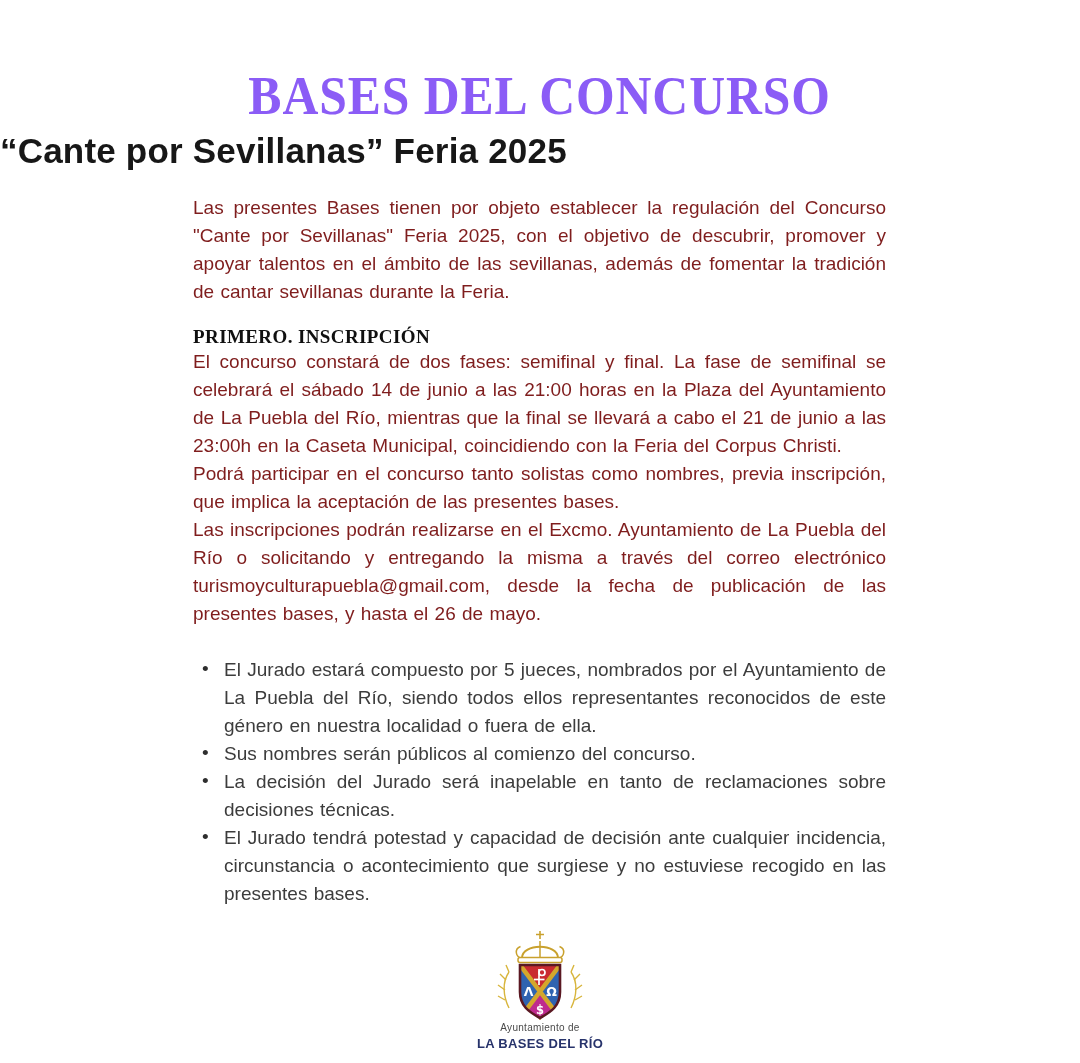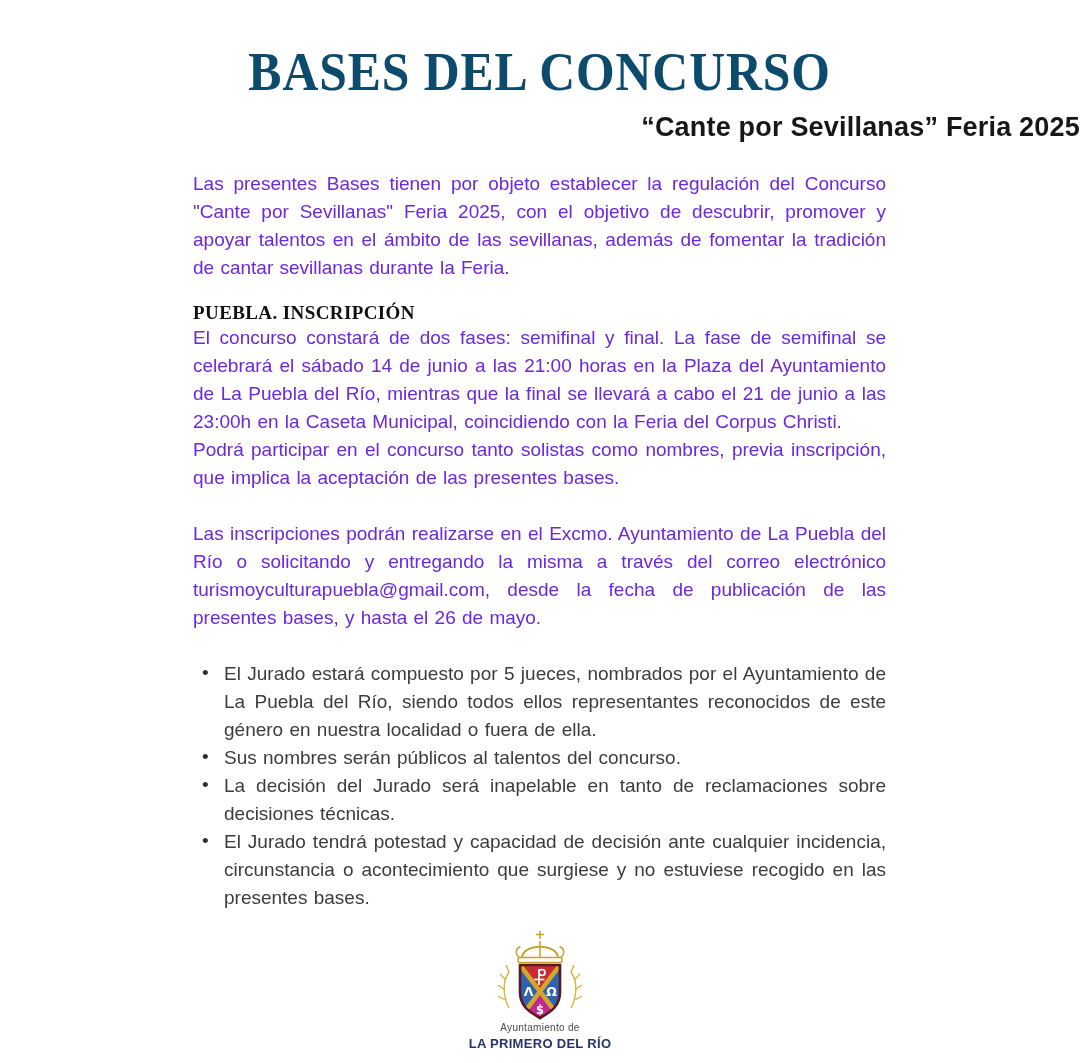"BASES DEL CONCURSO" .doc-title { color: #0c4a6e -> #8b5cf6; padding-top: 44px -> 68px }
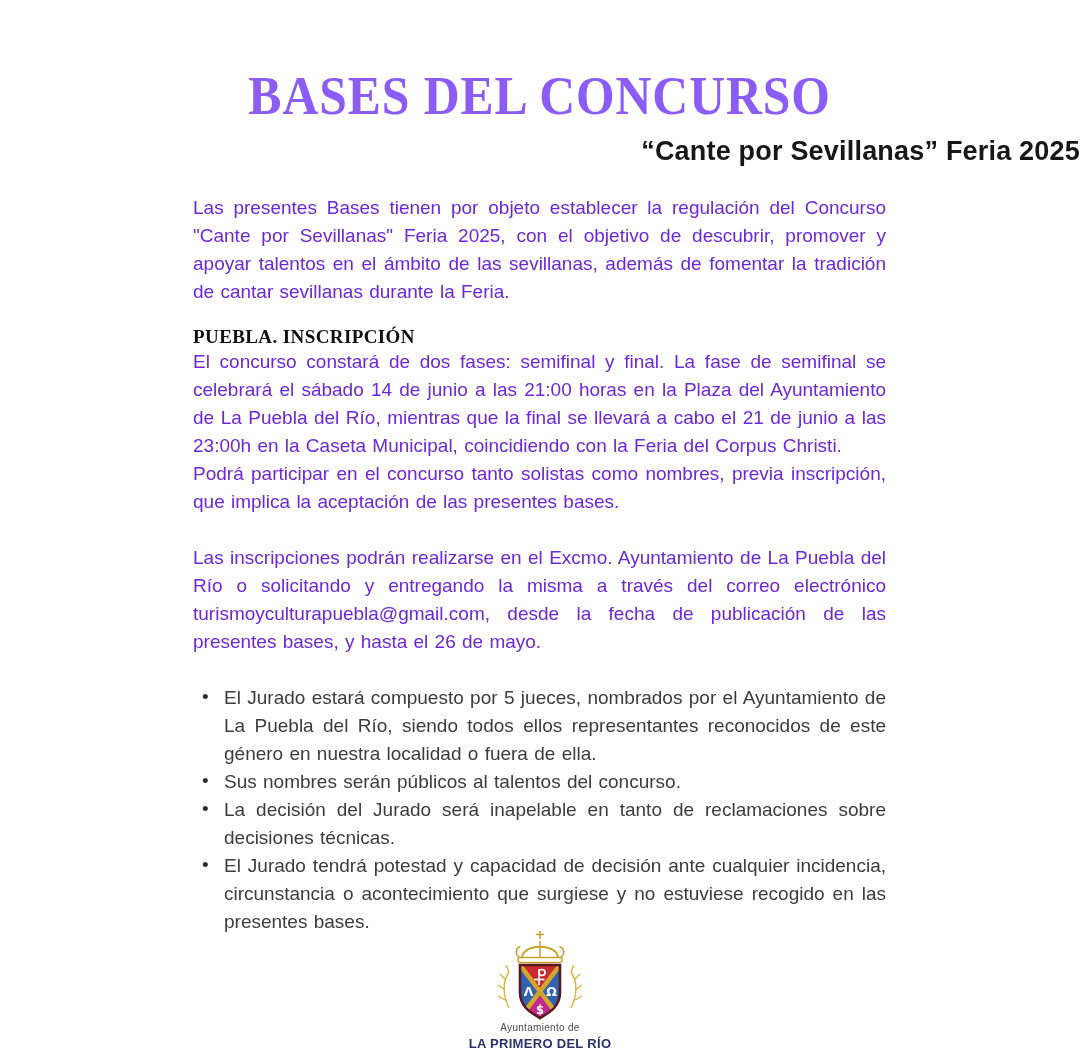"“Cante por Sevillanas” Feria 2025" .doc-subtitle { font-size: 27px -> 35px; text-align: right -> left }
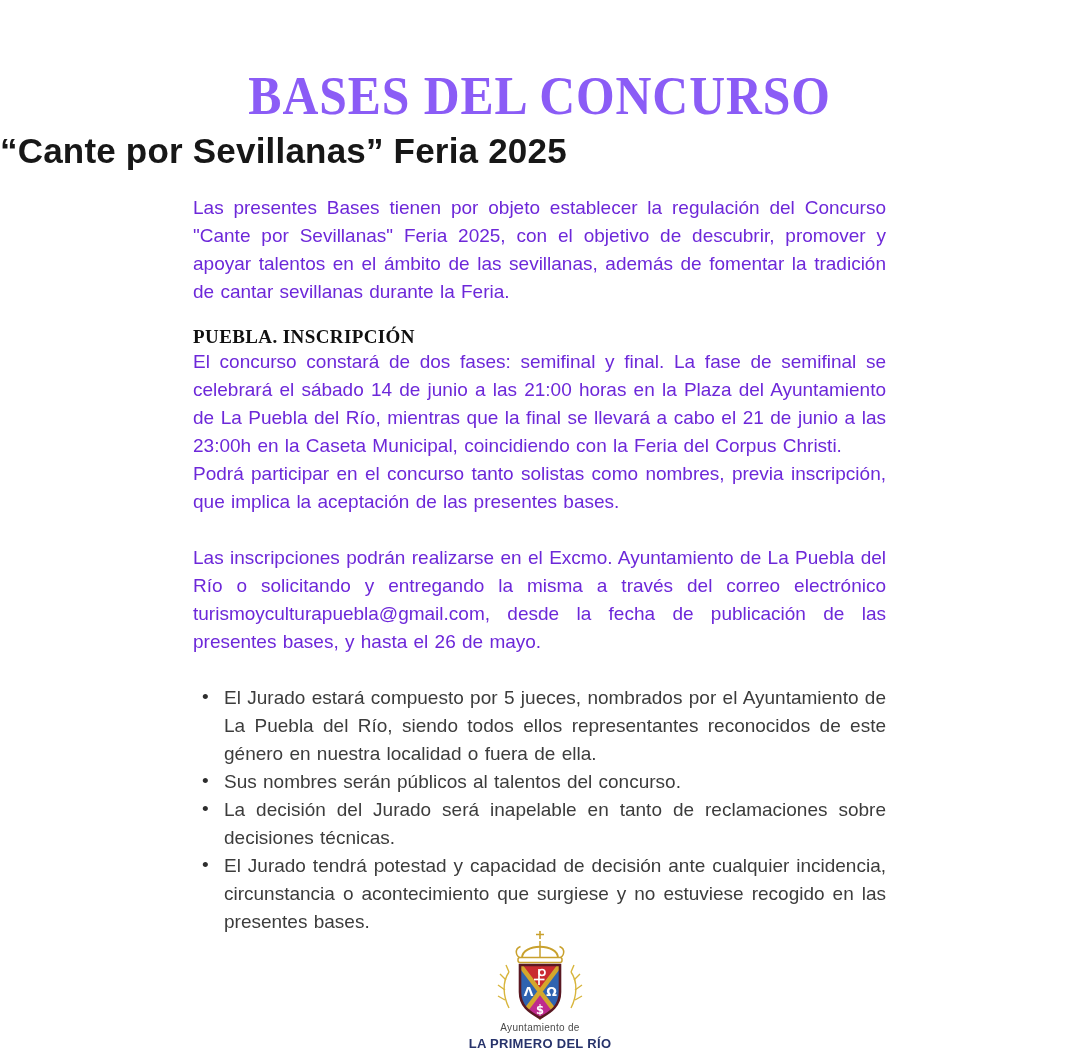"Las presentes Bases tienen por" .para { color: #6d28d9 -> #7f1d1d }
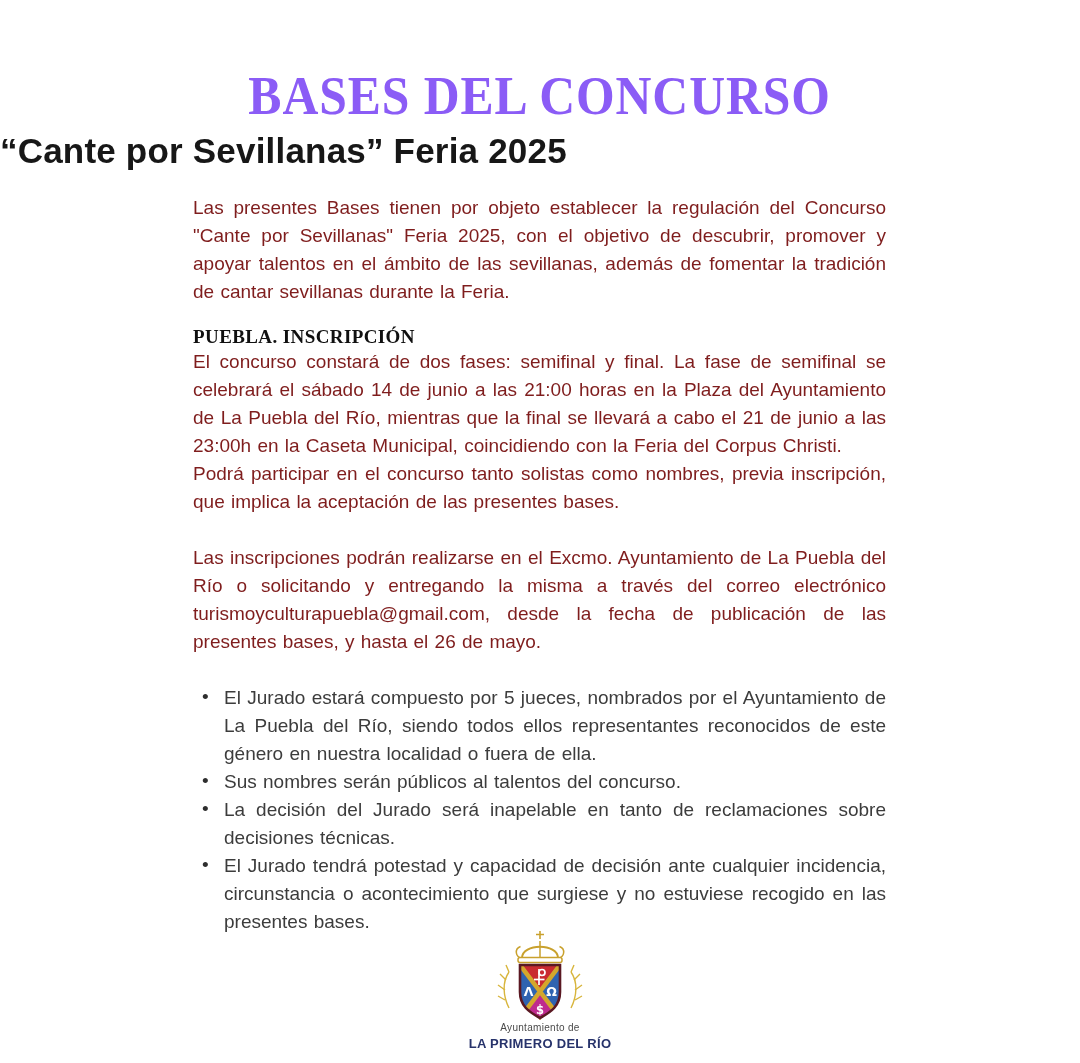"PUEBLA. INSCRIPCIÓN" h3.sec-heading { text: PUEBLA -> PRIMERO }
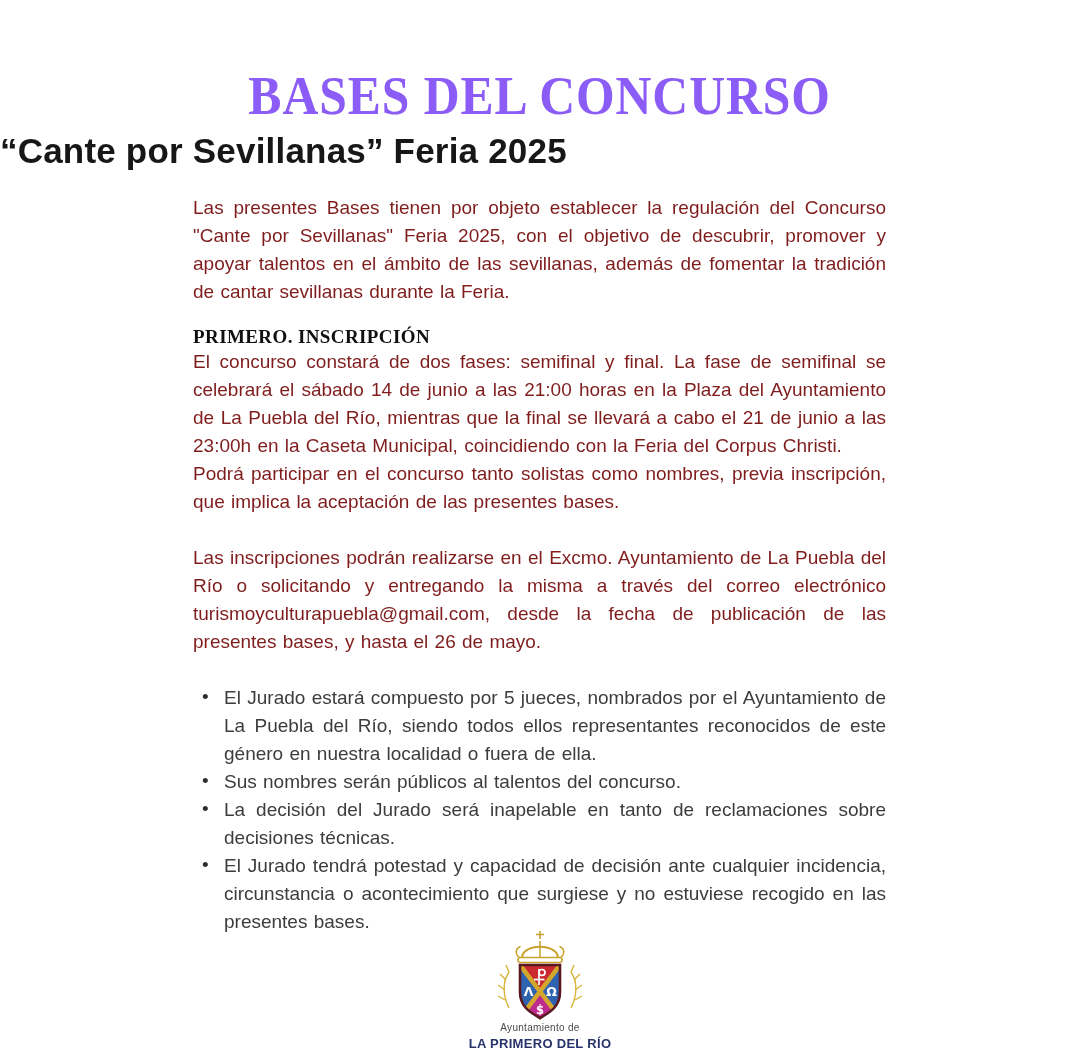"Las inscripciones podrán realizarse en" .block-b { margin-top: 28px -> none }
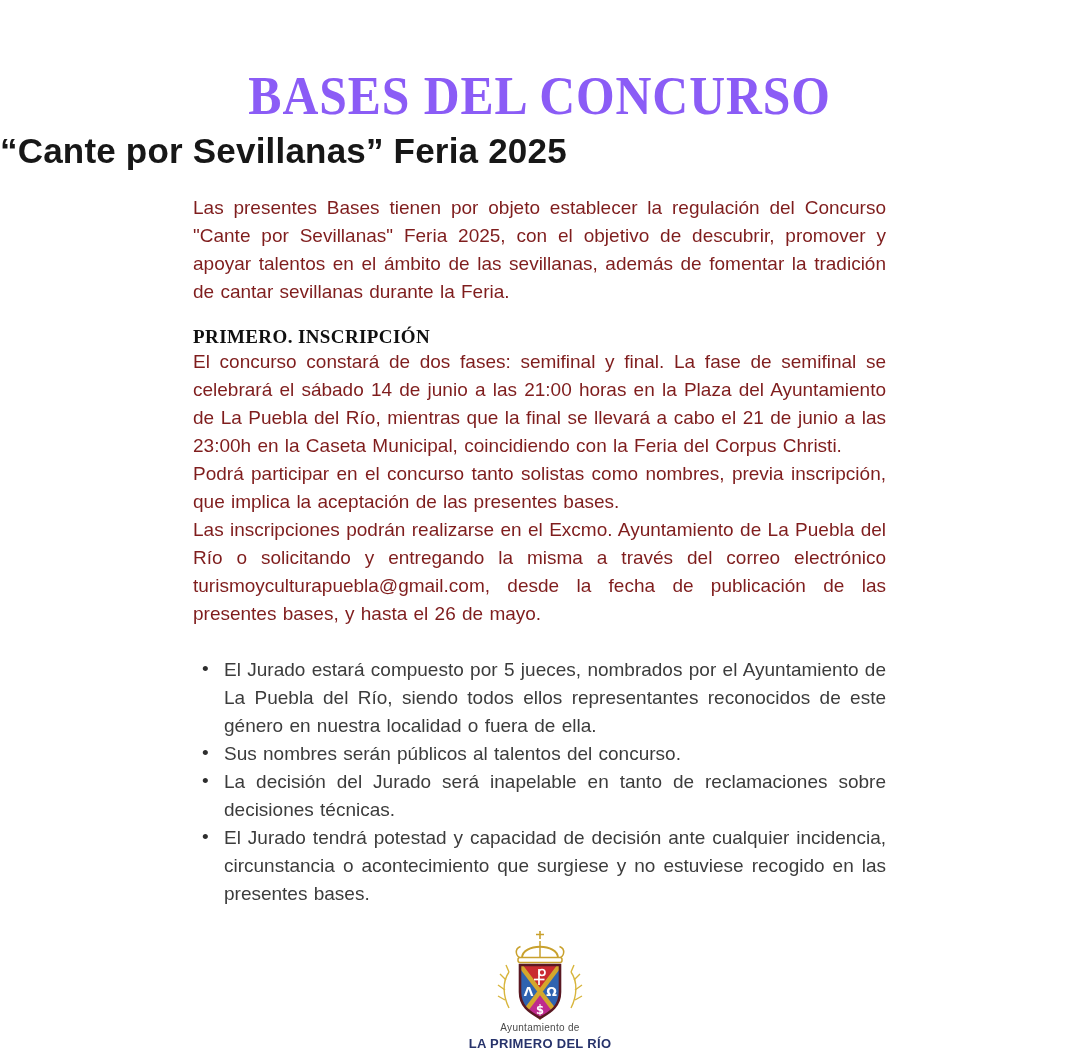"Sus nombres serán públicos al" span { text: talentos -> comienzo }
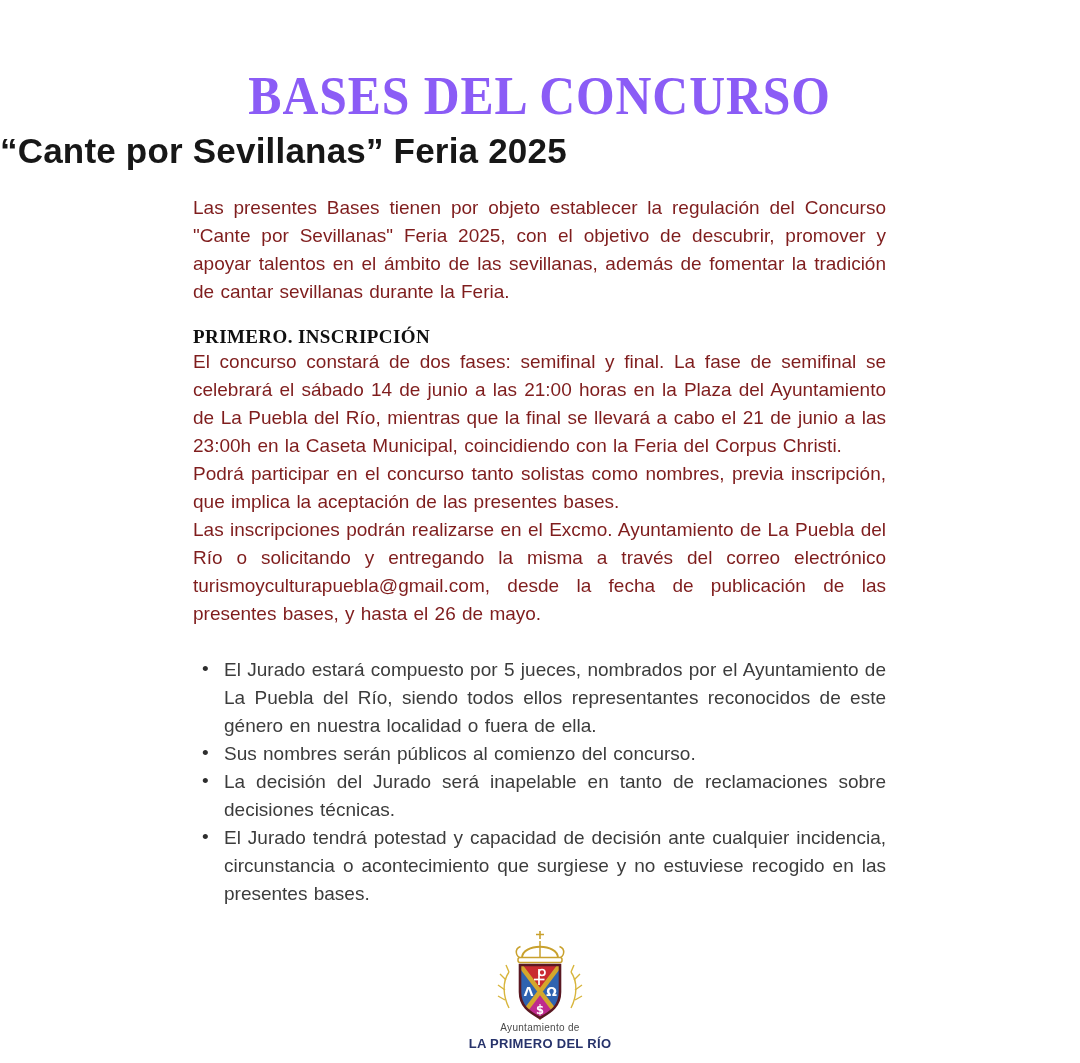"LA PRIMERO DEL RÍO" p.org-name { text: PRIMERO -> BASES }
